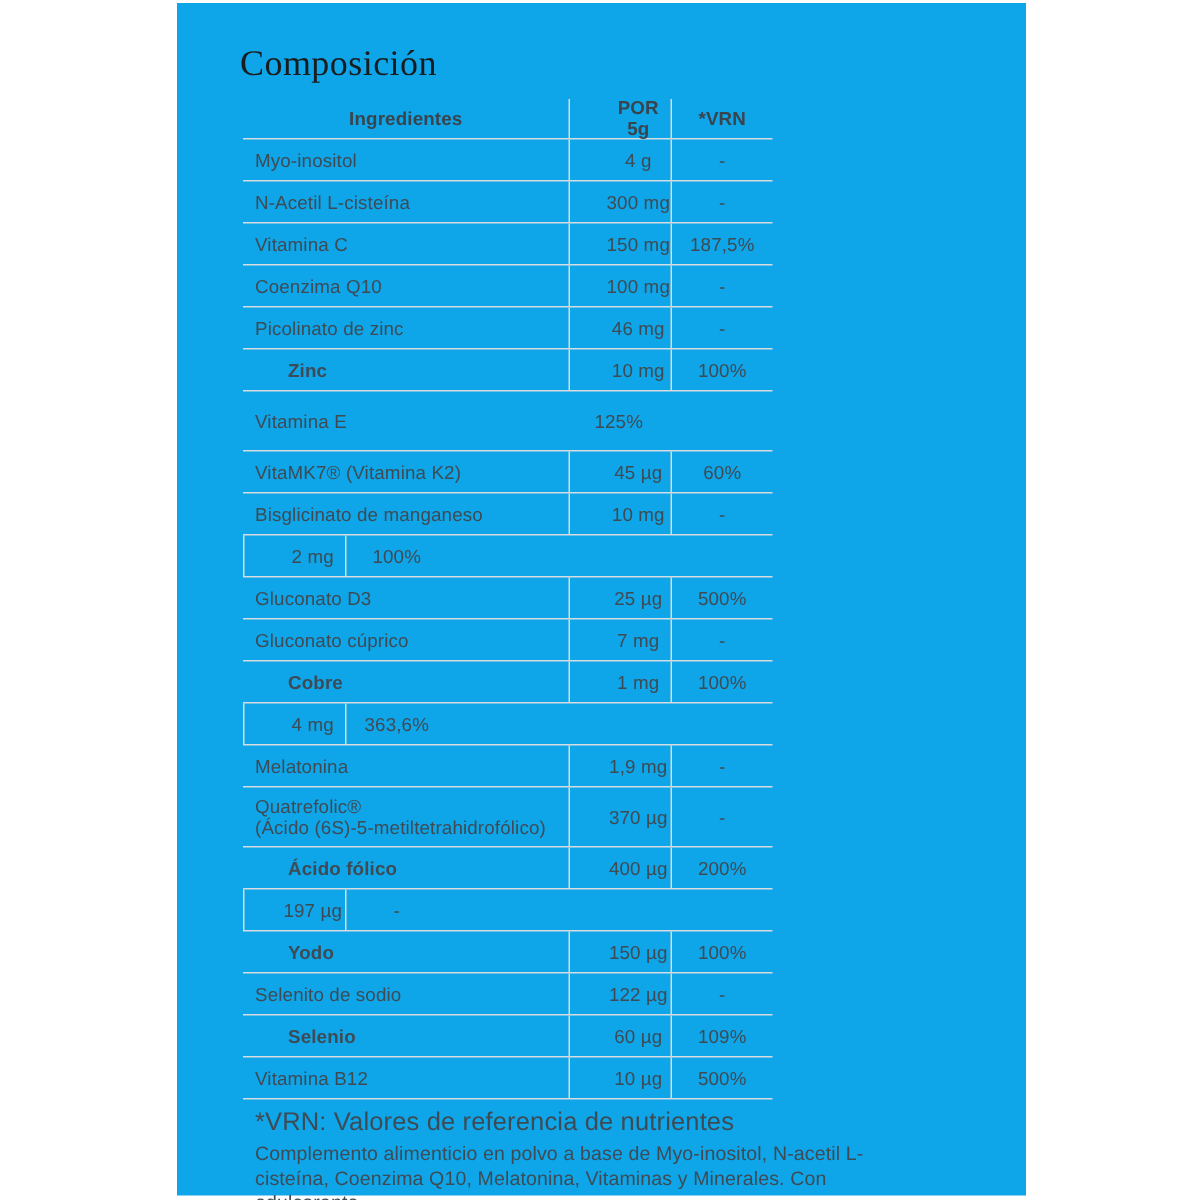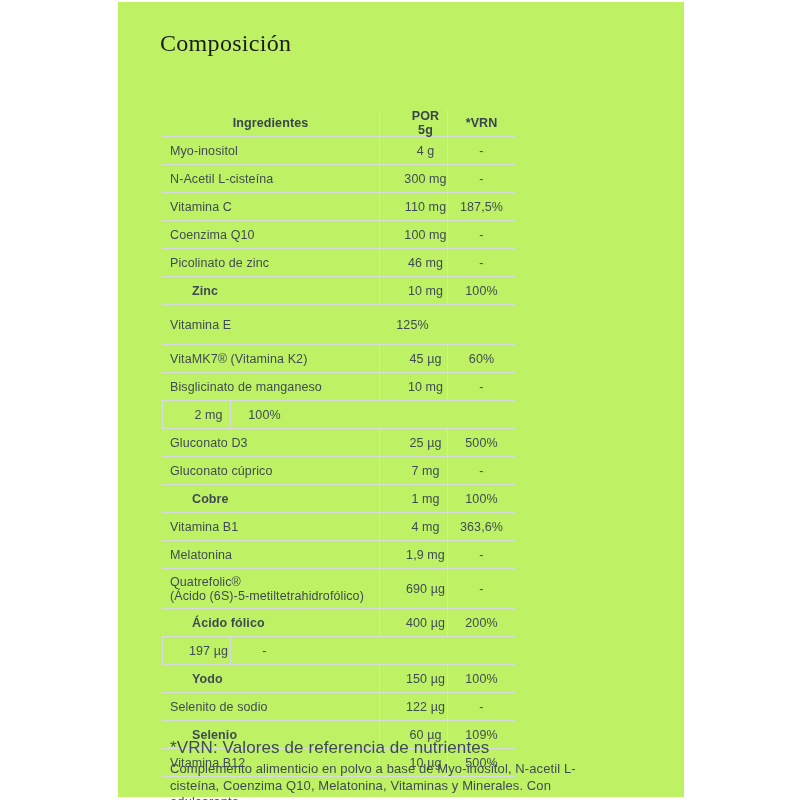"Composición" .panel { background: #bef264 -> #0ea5e9 }
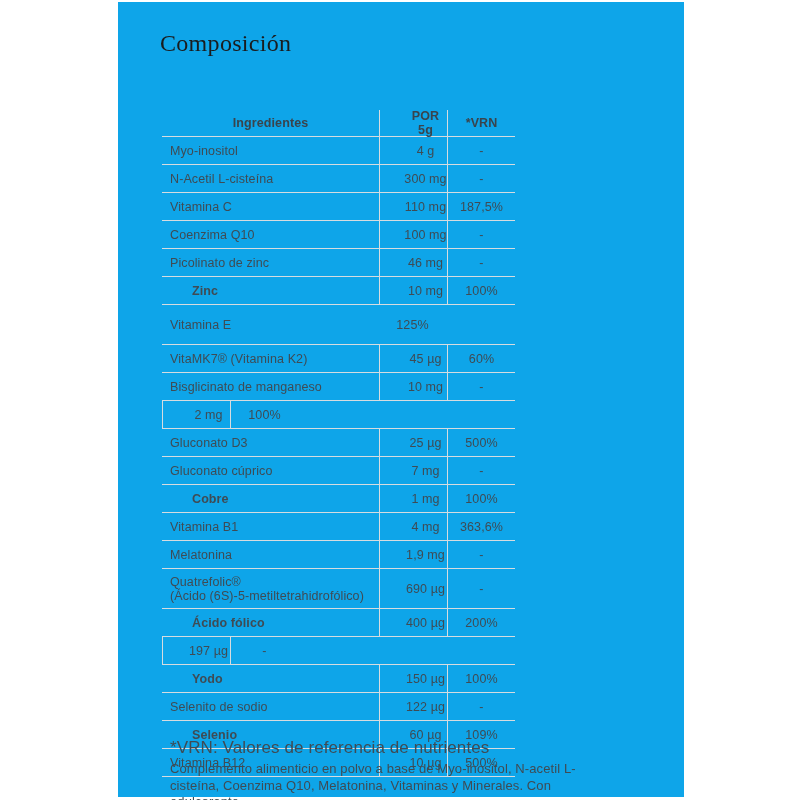"Ingredientes" .table { margin-top: 44px -> none }
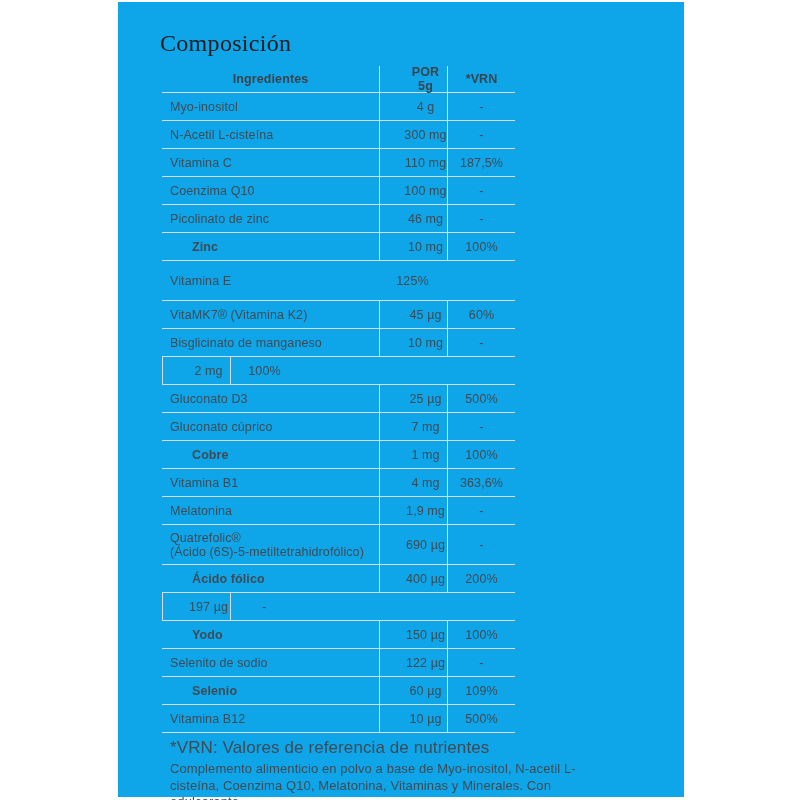"110 mg" div.c2 { text: 110 -> 150 }
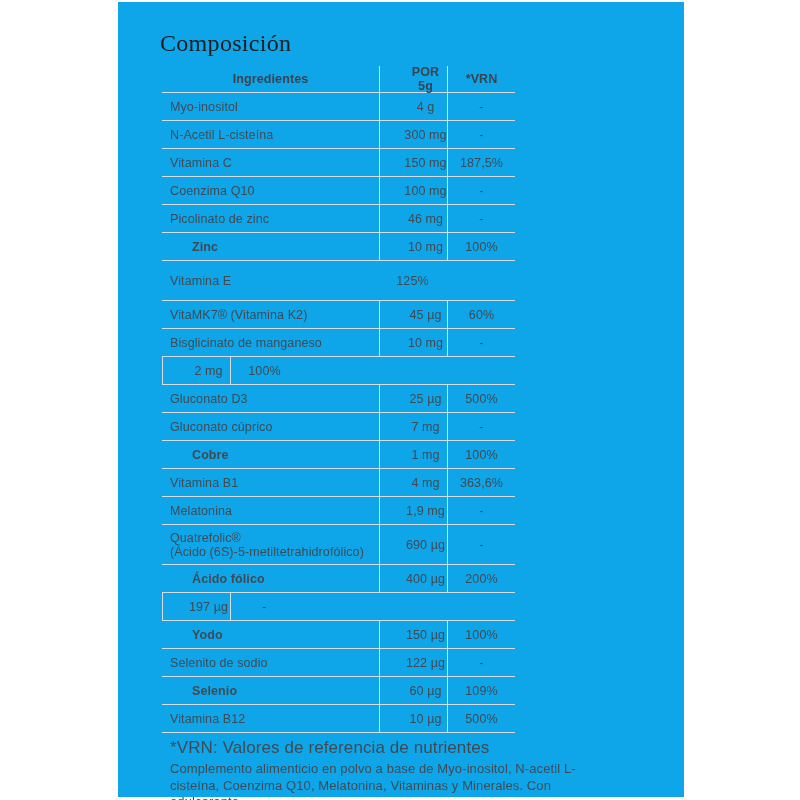"Vitamina B1" div.c1 { html: <div>Vitamina B1</div> -> none }
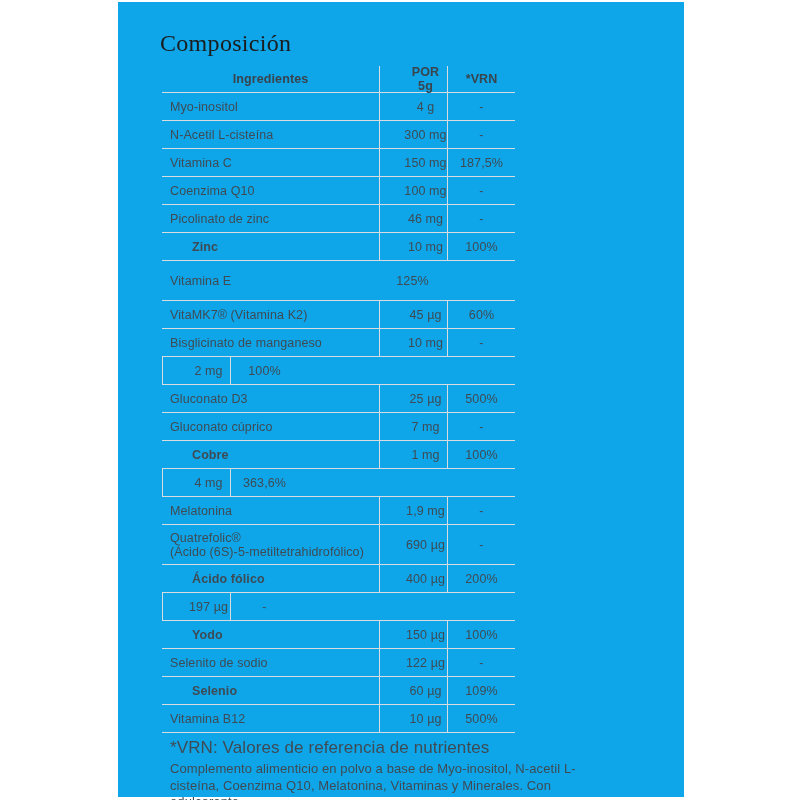"690 µg" div.c2 { text: 690 -> 370 }
